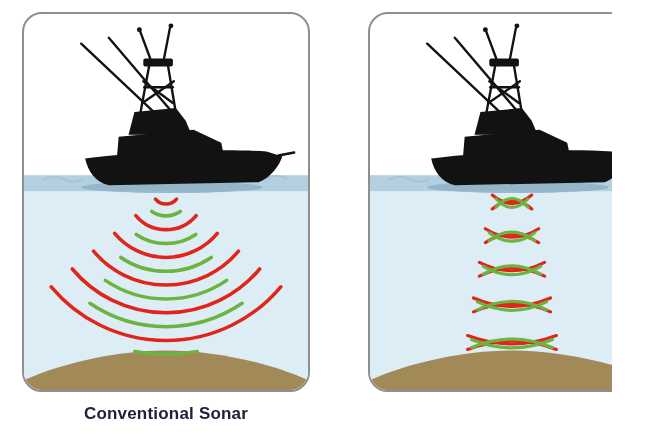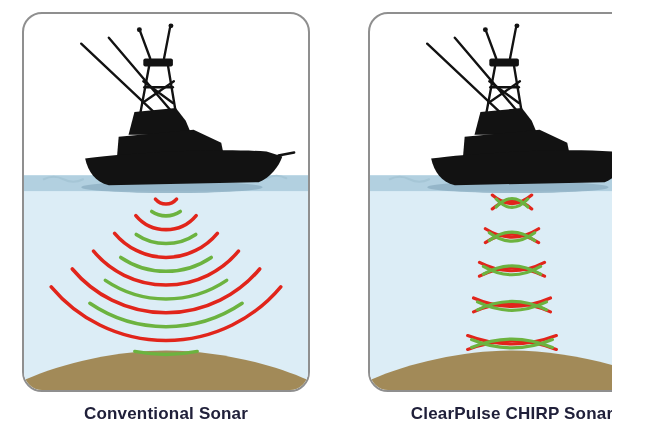"ClearPulse CHIRP Sonar" div.panel-label { html: <div>ClearPulse CHIRP Sonar</div> -> none }
